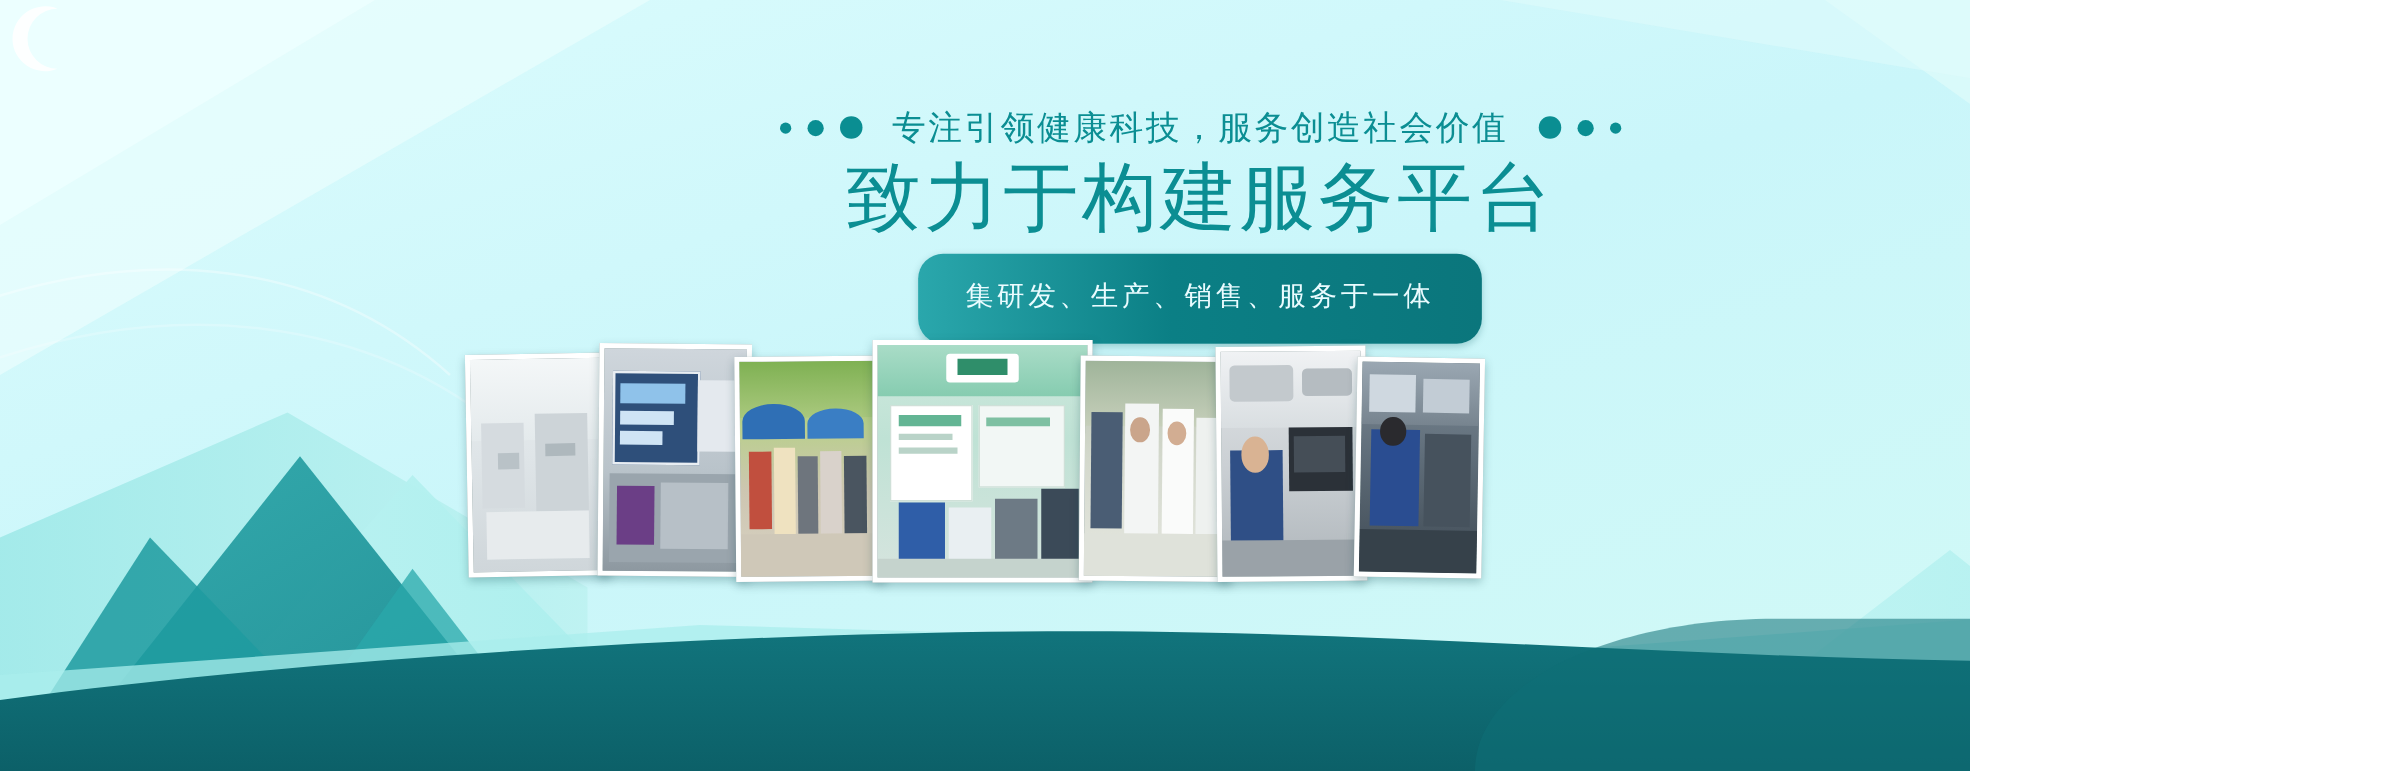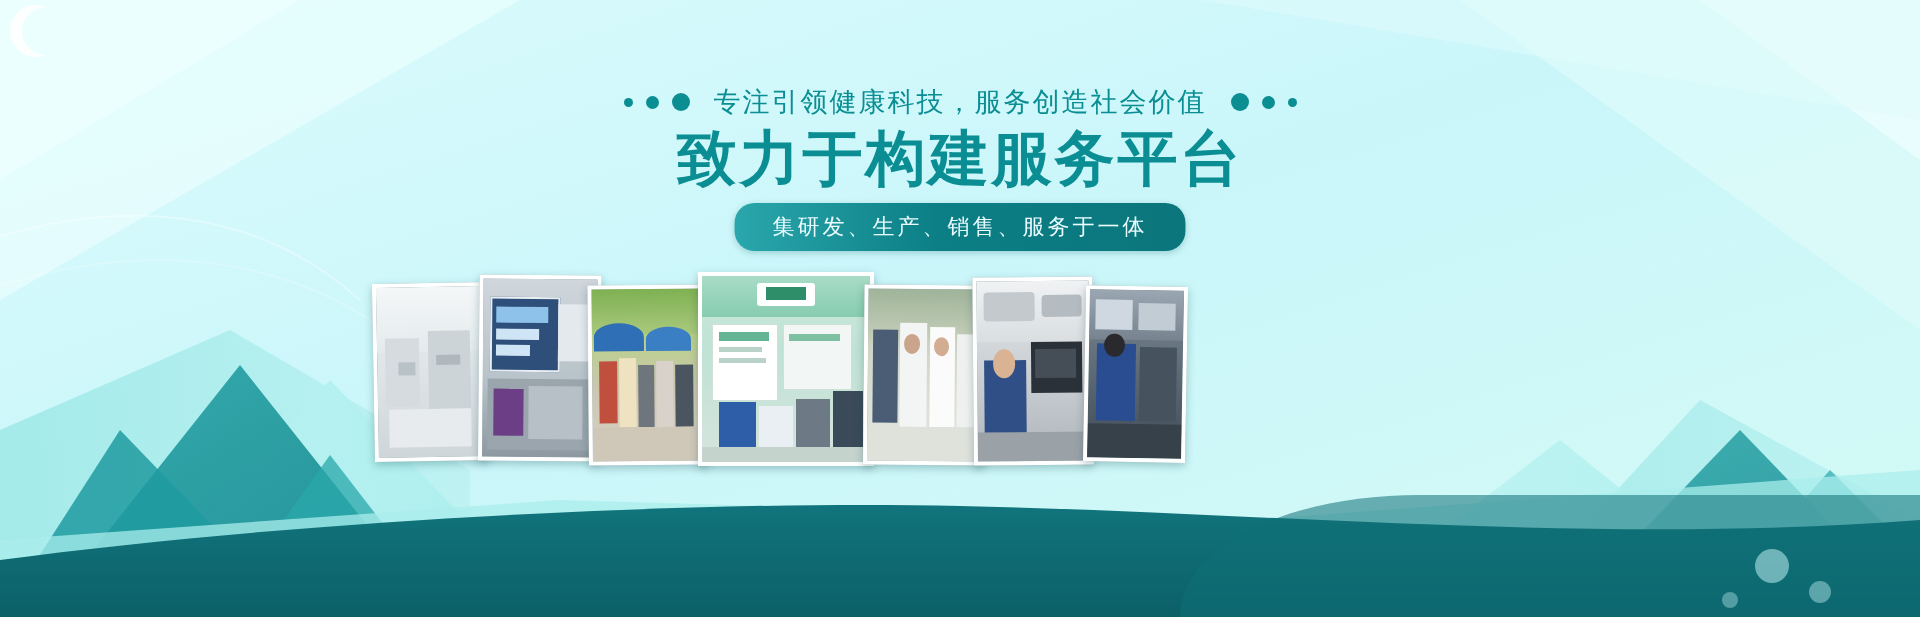"专注引领健康科技，服务创造社会价值" .banner { width: 1920px -> 1576px }
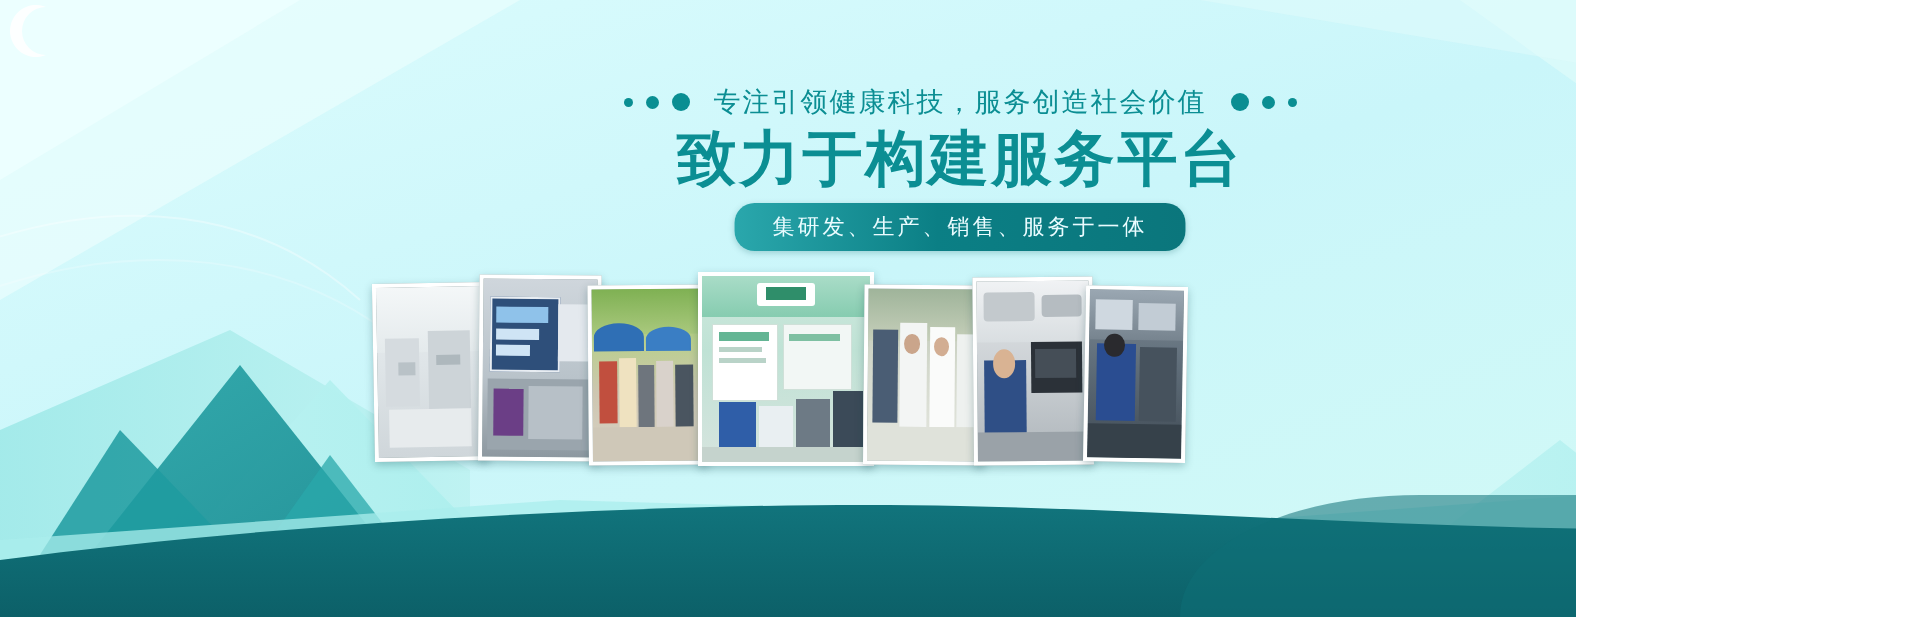"致力于构建" .title-row span { font-weight: bold -> normal }
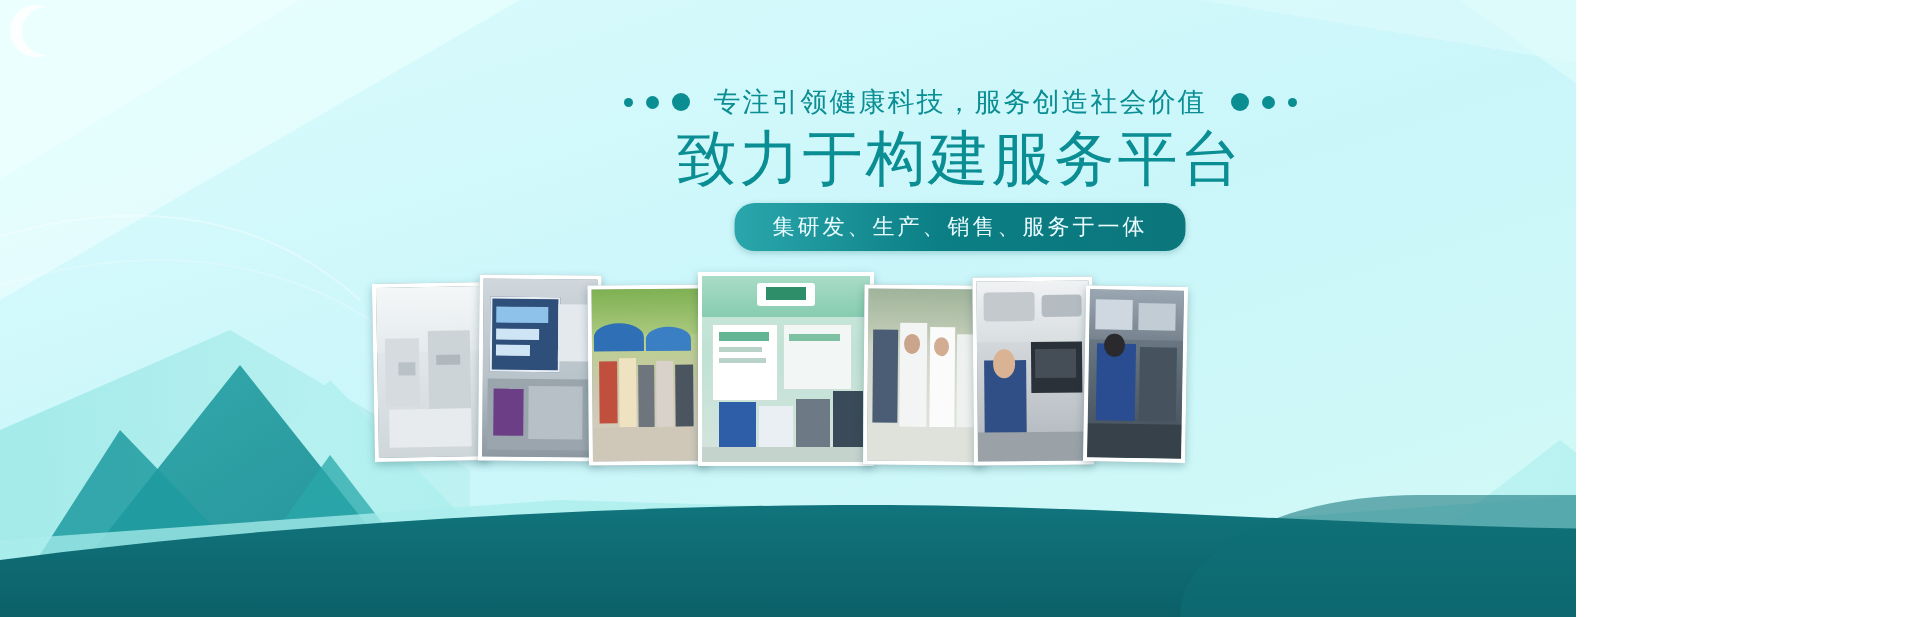"集研发、生产、销售、服务于一体" .pill { font-family: Liberation Sans, sans-serif -> Liberation Mono, monospace; padding: 4px 38px -> 16px 38px }
